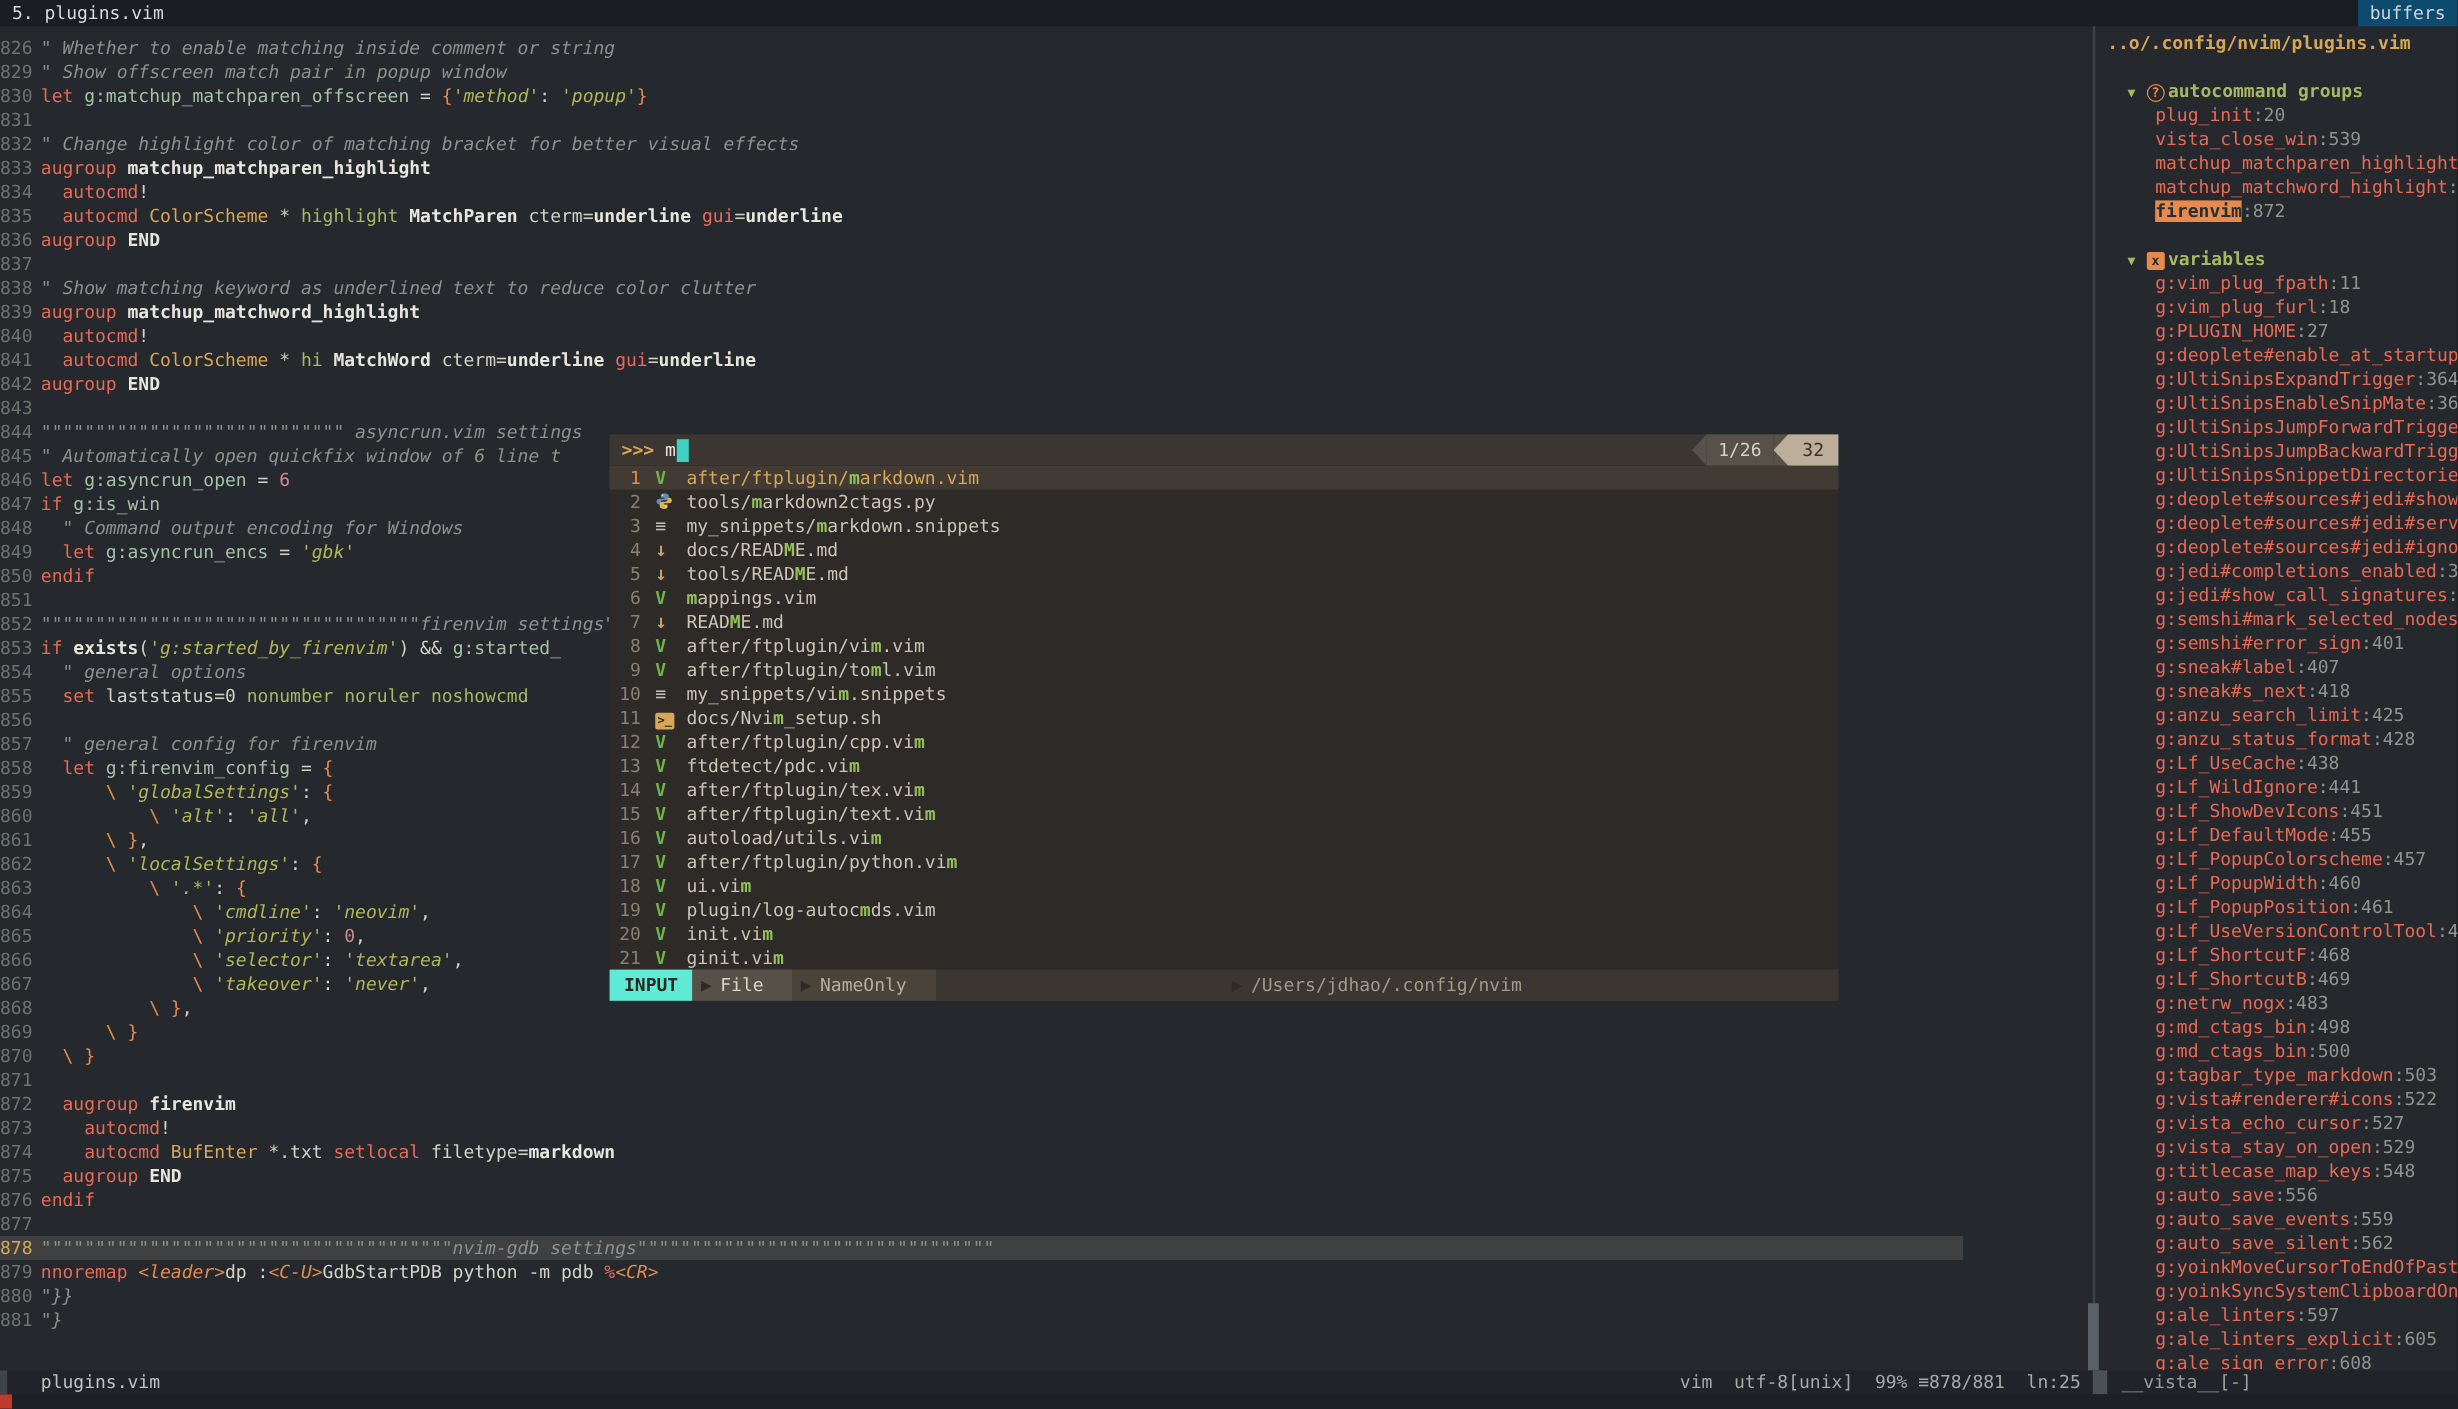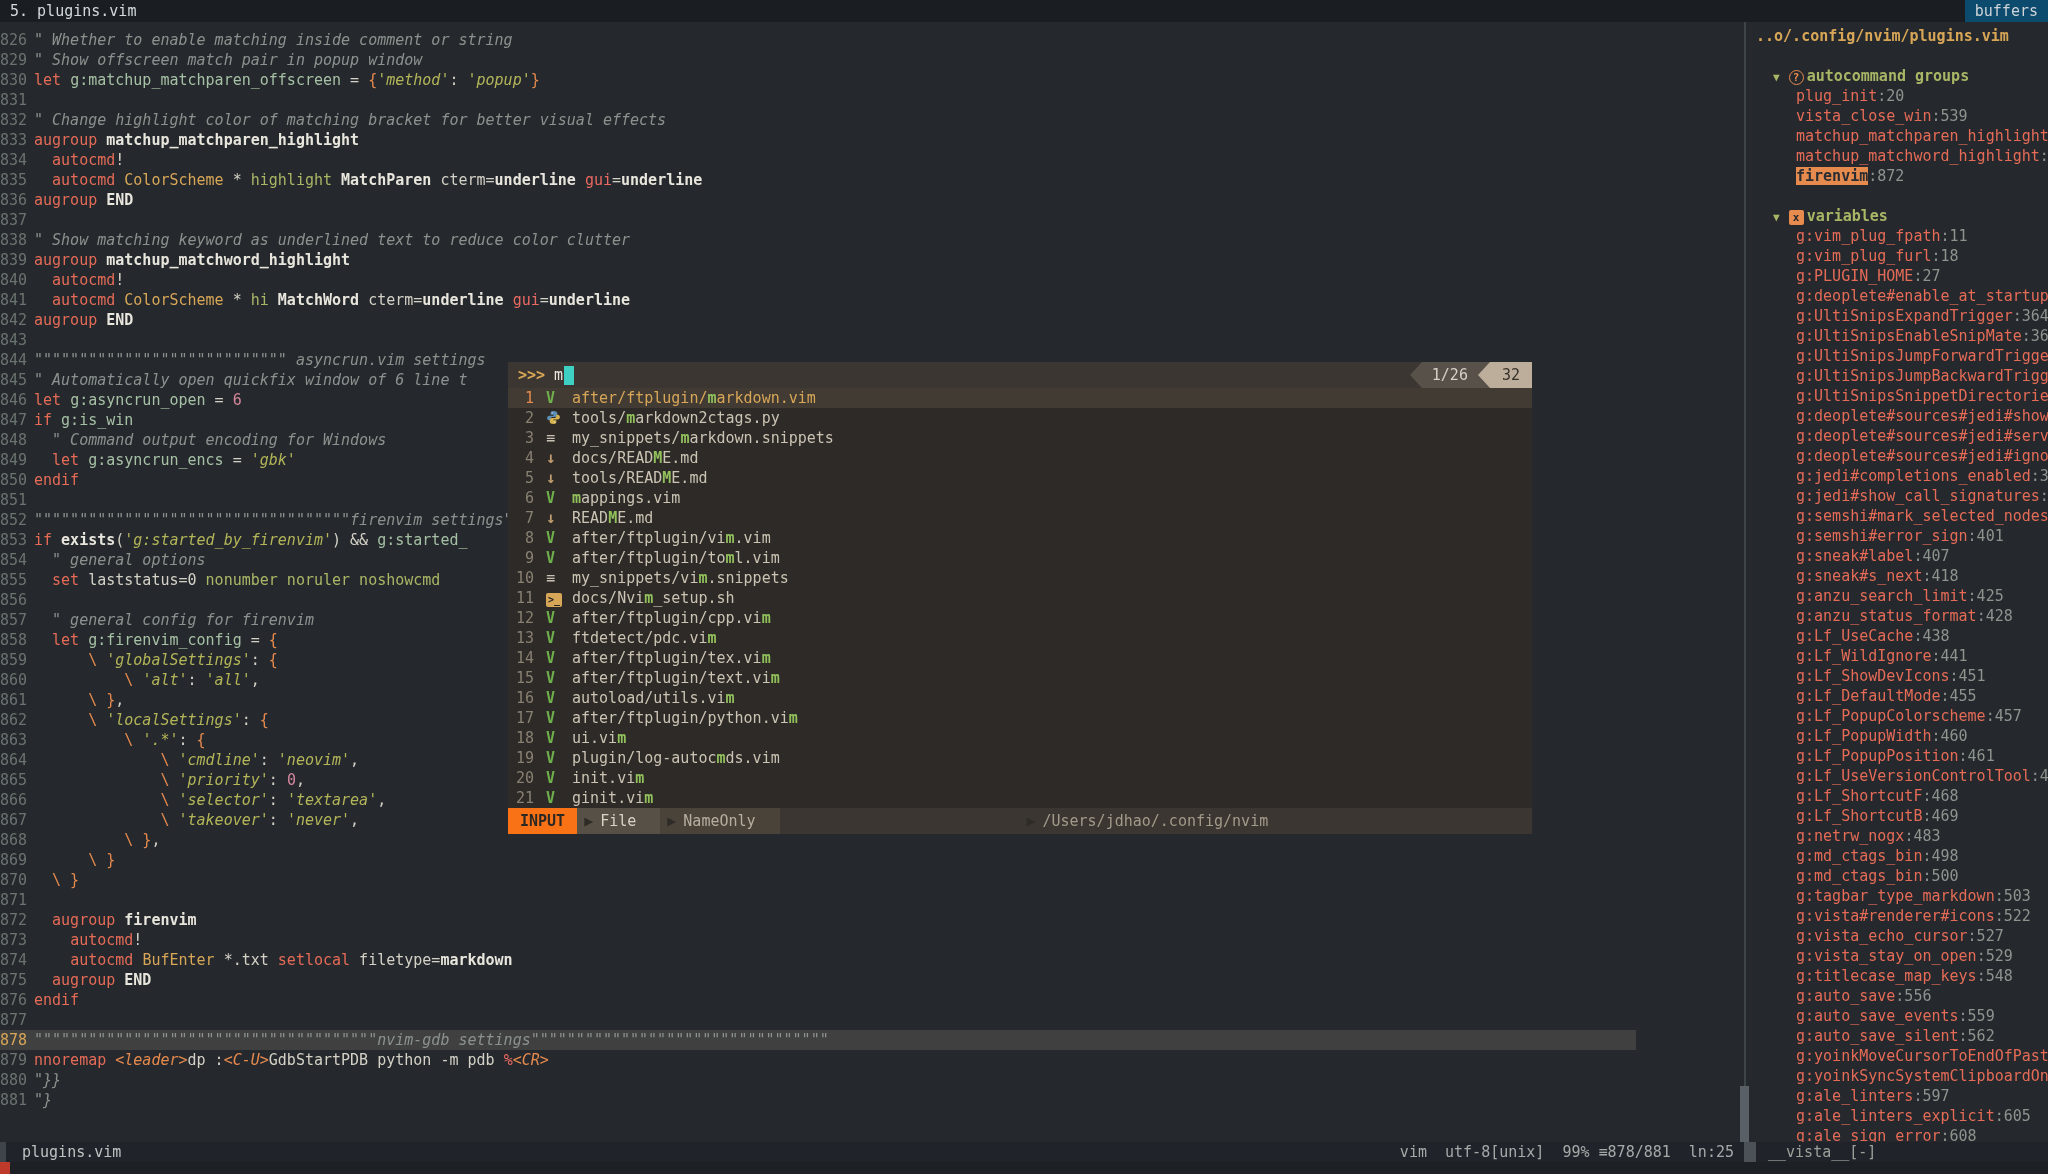"INPUT" .ps-mode { background: #f97316 -> #5eead4 }
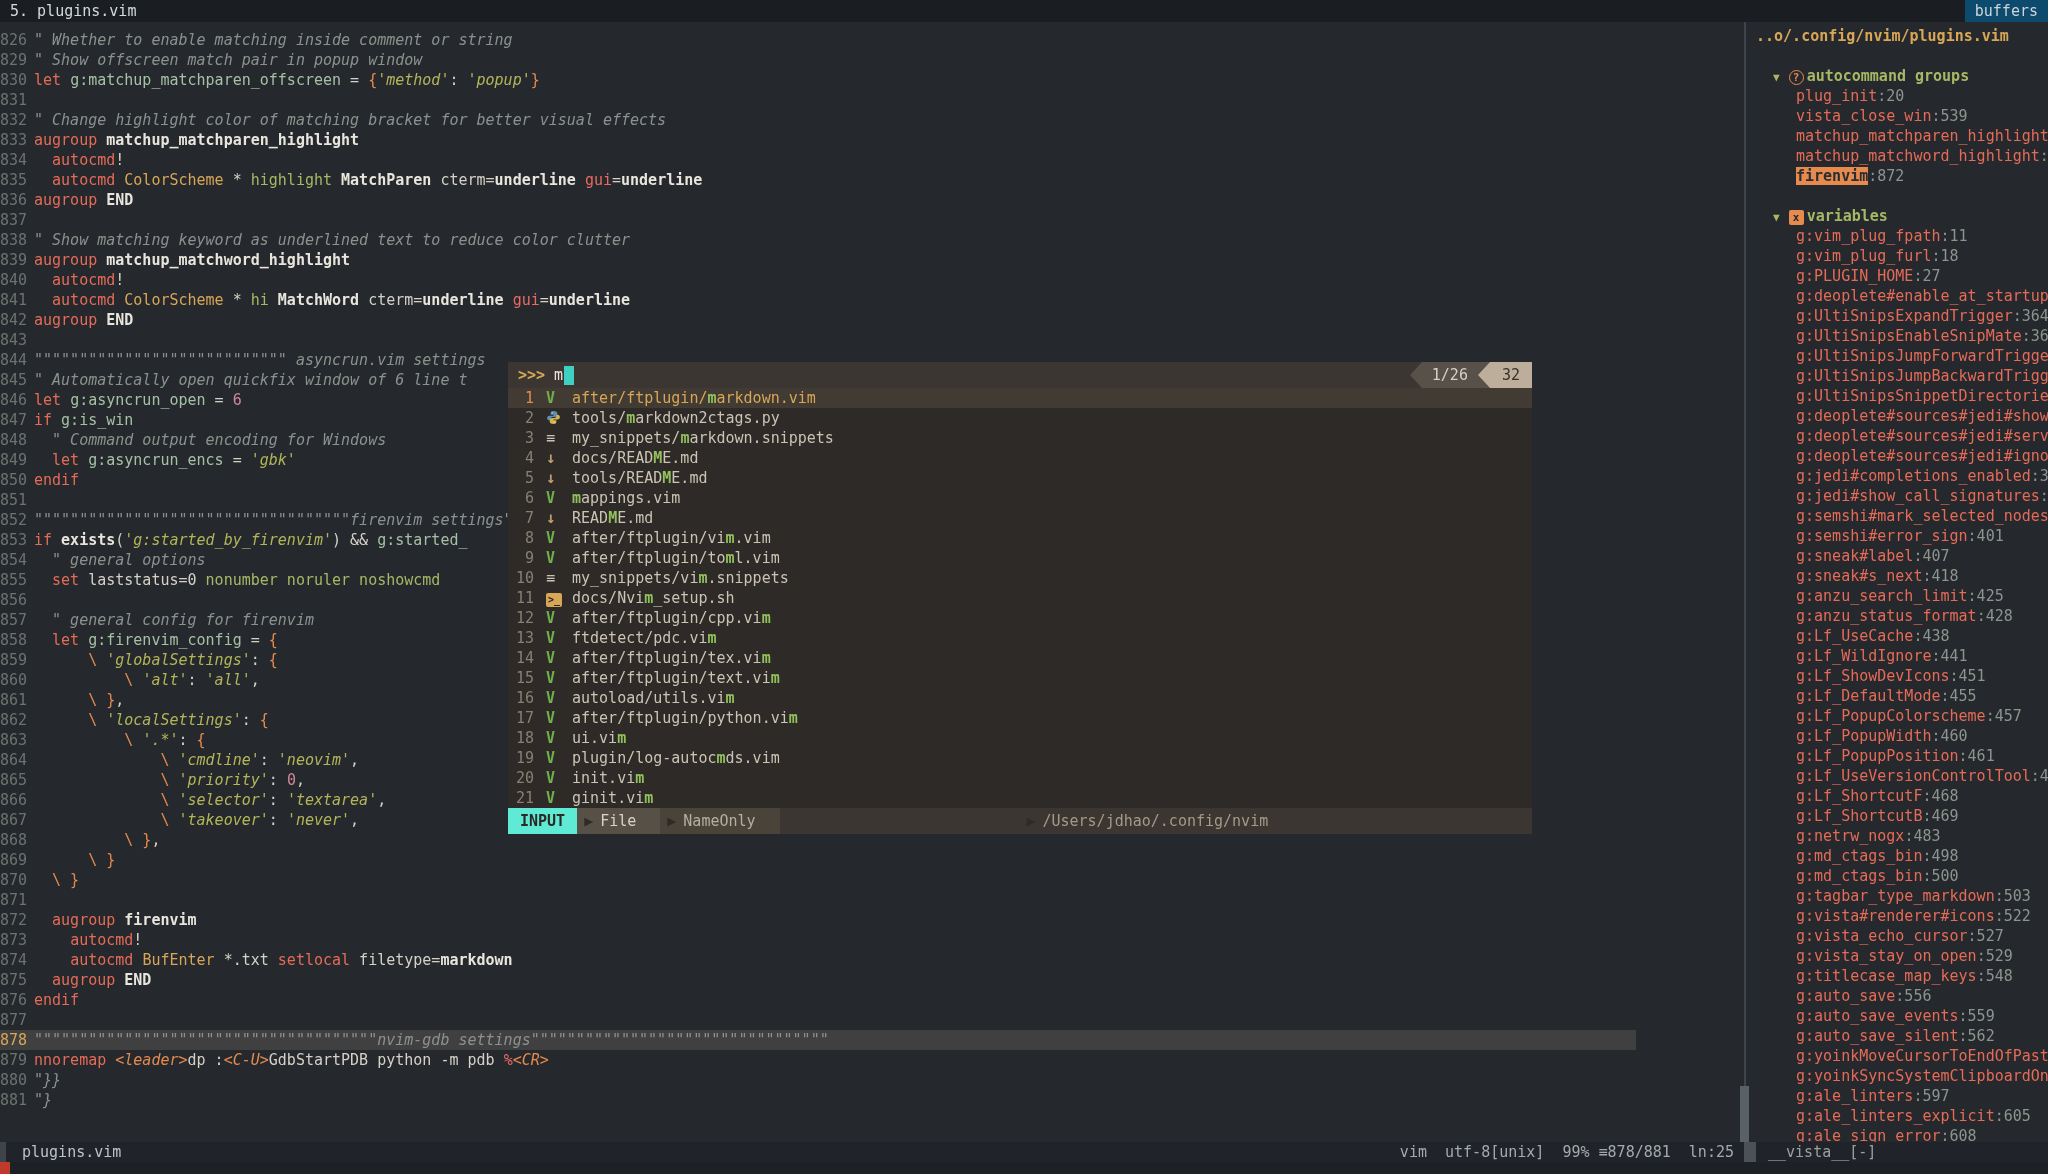"plugins.vim" .sl-left { padding-left: 16px -> 28px }
